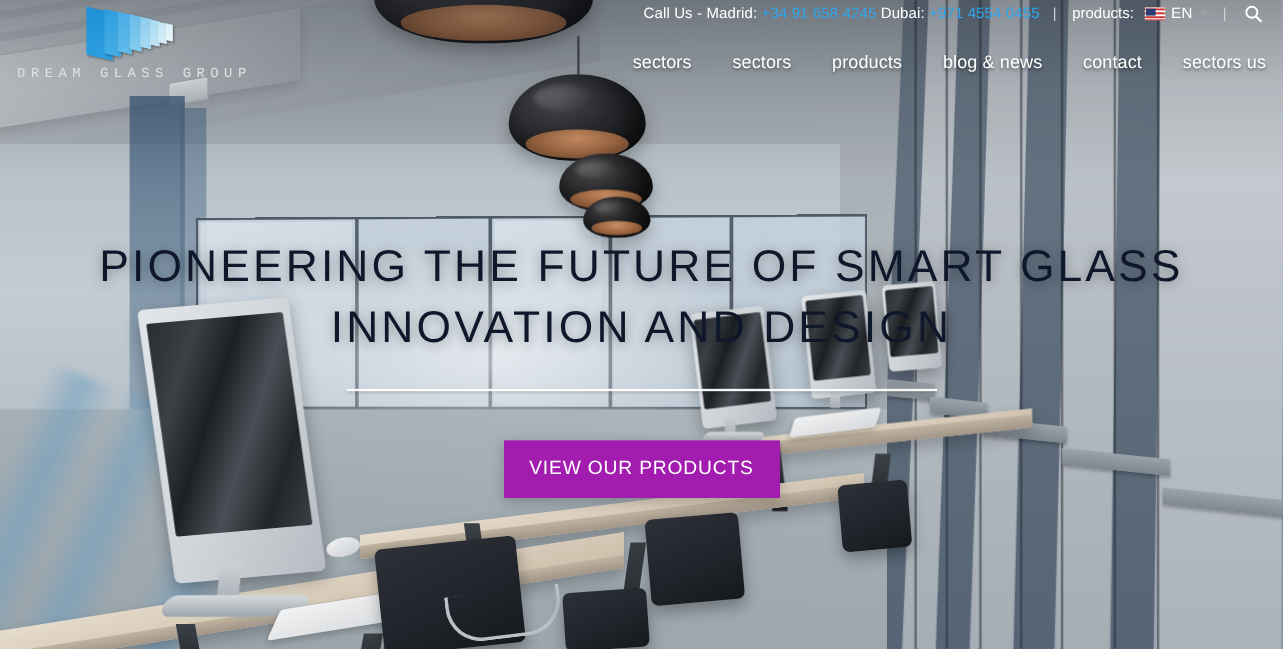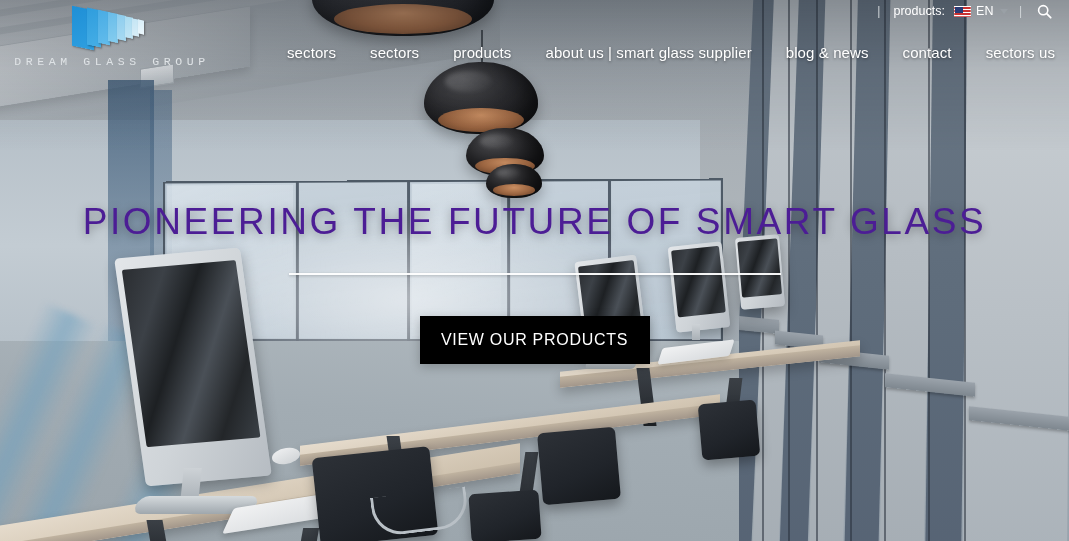"Call Us - Madrid: +34" span.calltxt { html: none -> <span> <span>Call Us - Madrid:</span> <a>+34 91 658 4245</a> <span>Dubai:</span> <a>+971 4554 0455</a> </span> }
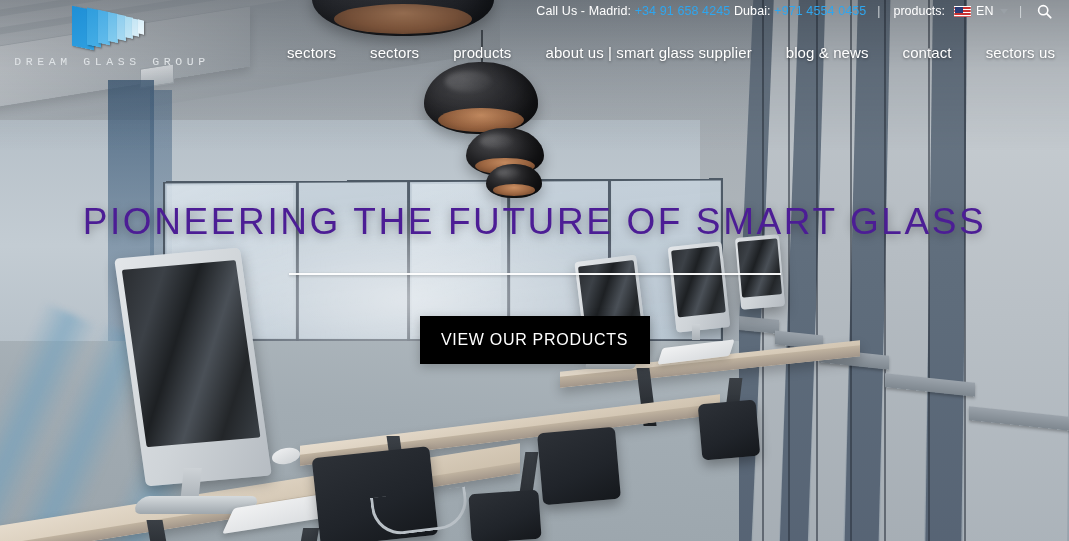"about us | smart glass" a { html: <a>about us | smart glass supplier</a> -> none }
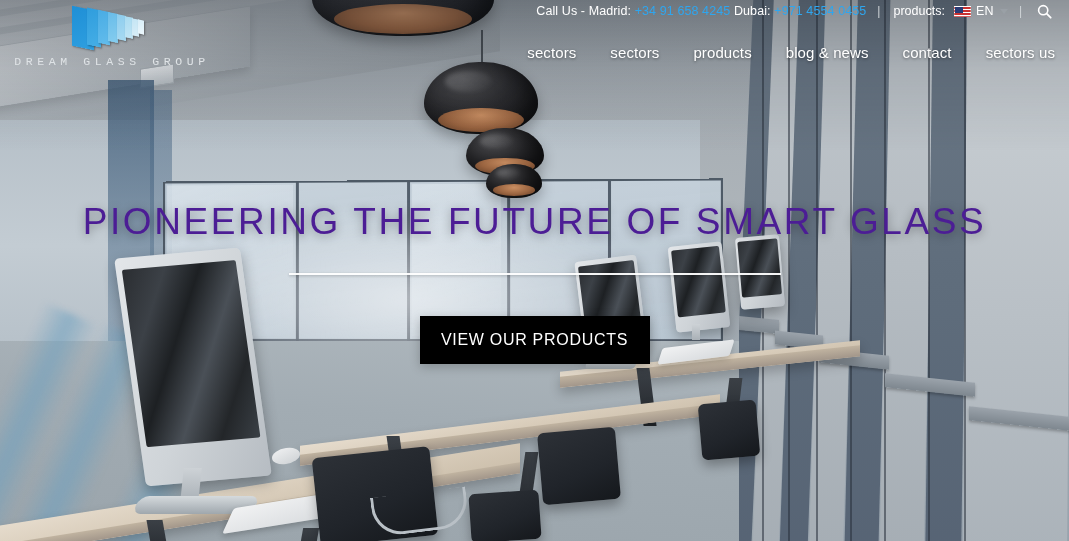"PIONEERING THE FUTURE OF SMART" .hero h1 { color: #4c1d95 -> #0f172a }
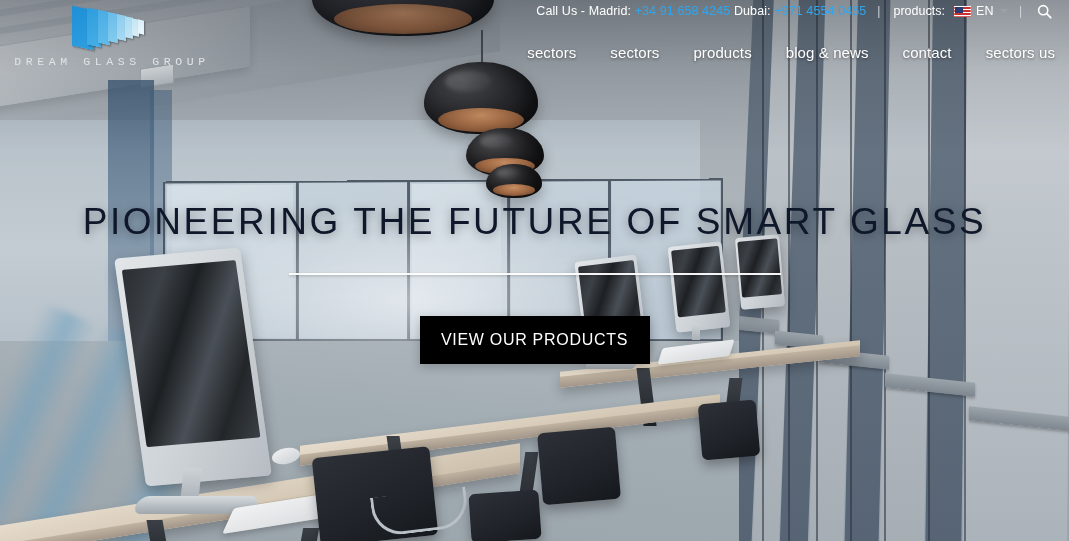"INNOVATION AND DESIGN" span { html: none -> <span>INNOVATION AND DESIGN</span> }
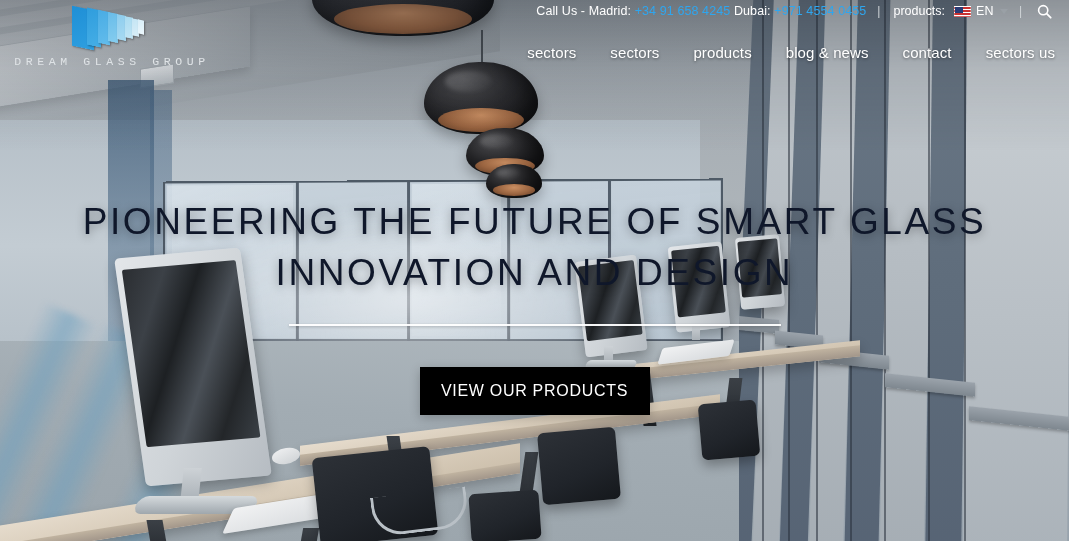"VIEW OUR PRODUCTS" .cta { background: #000000 -> #a21caf }
